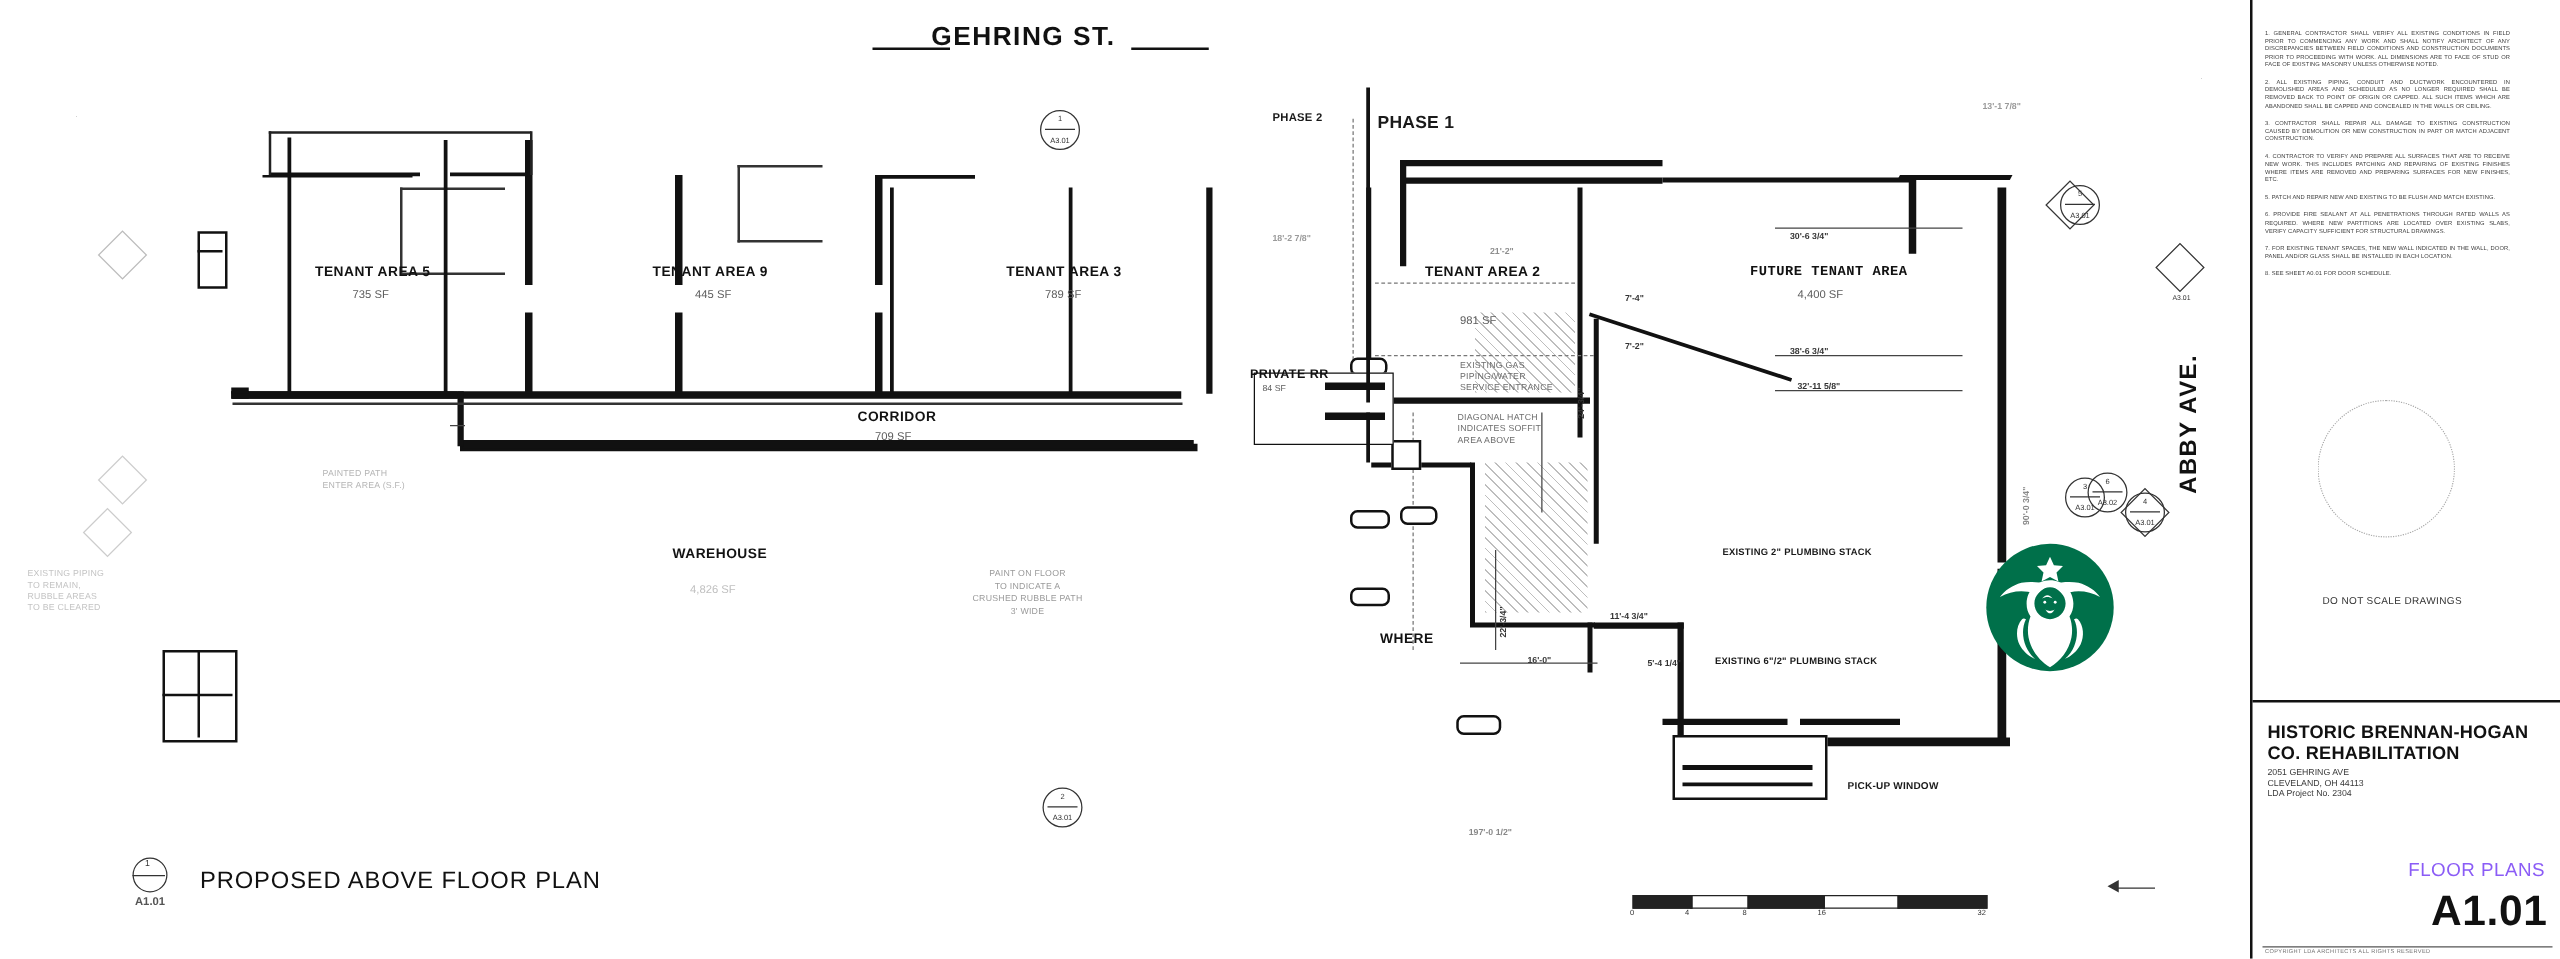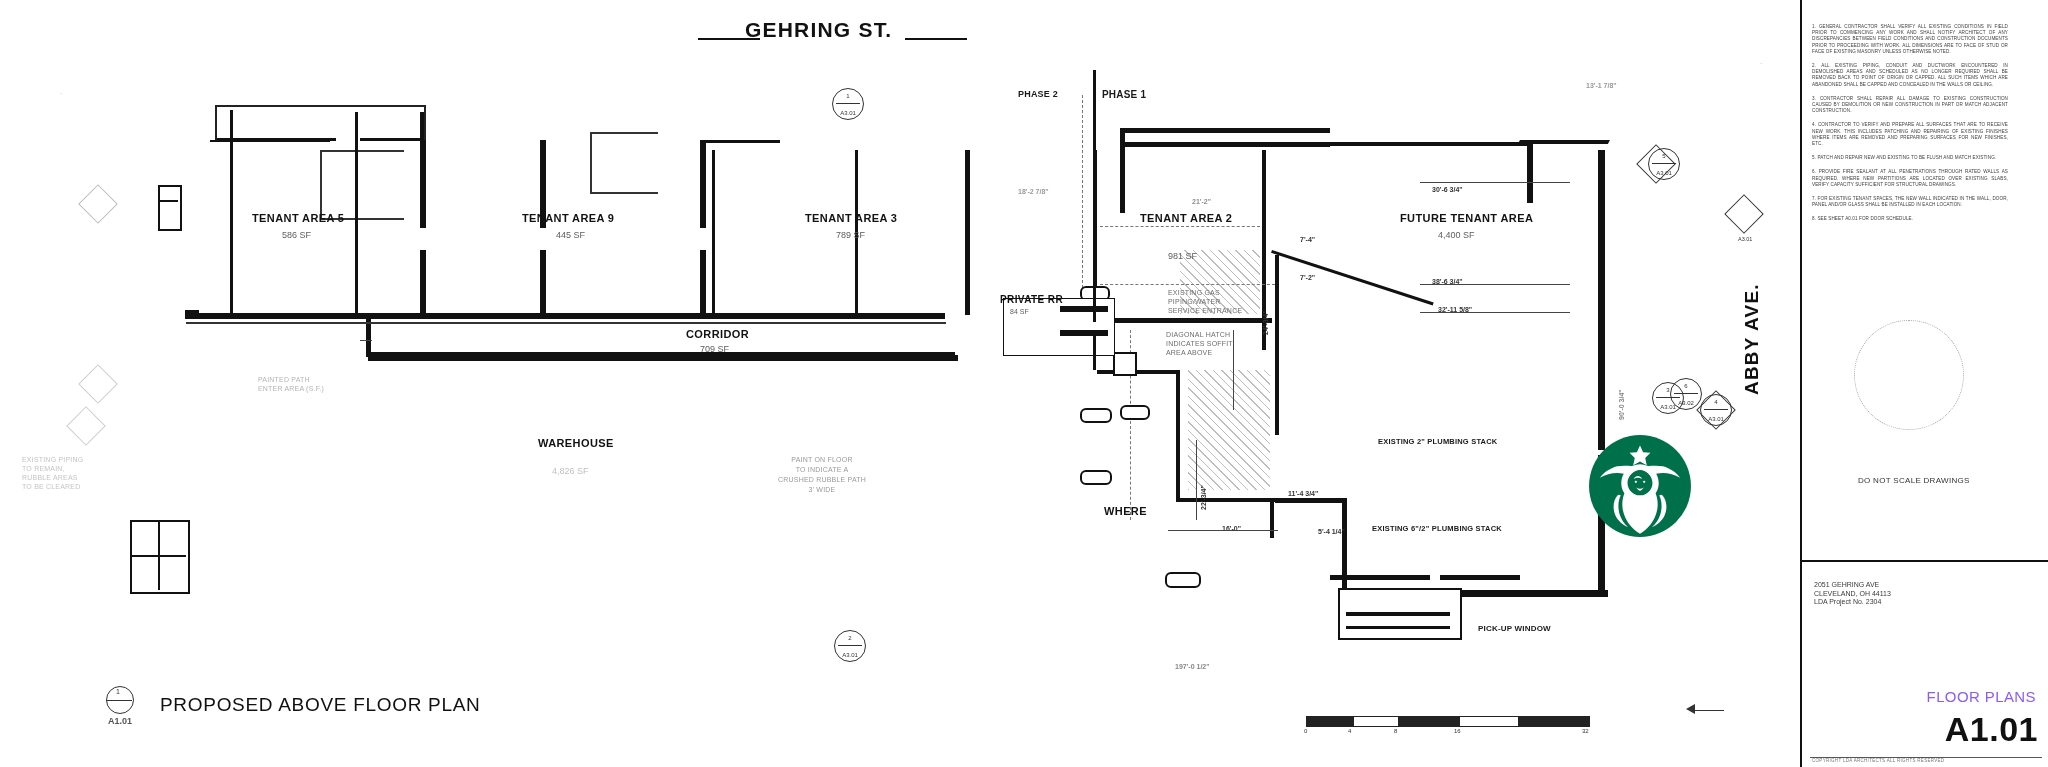"PHASE 1" div.tiny-b { font-size: 10px -> 14px }
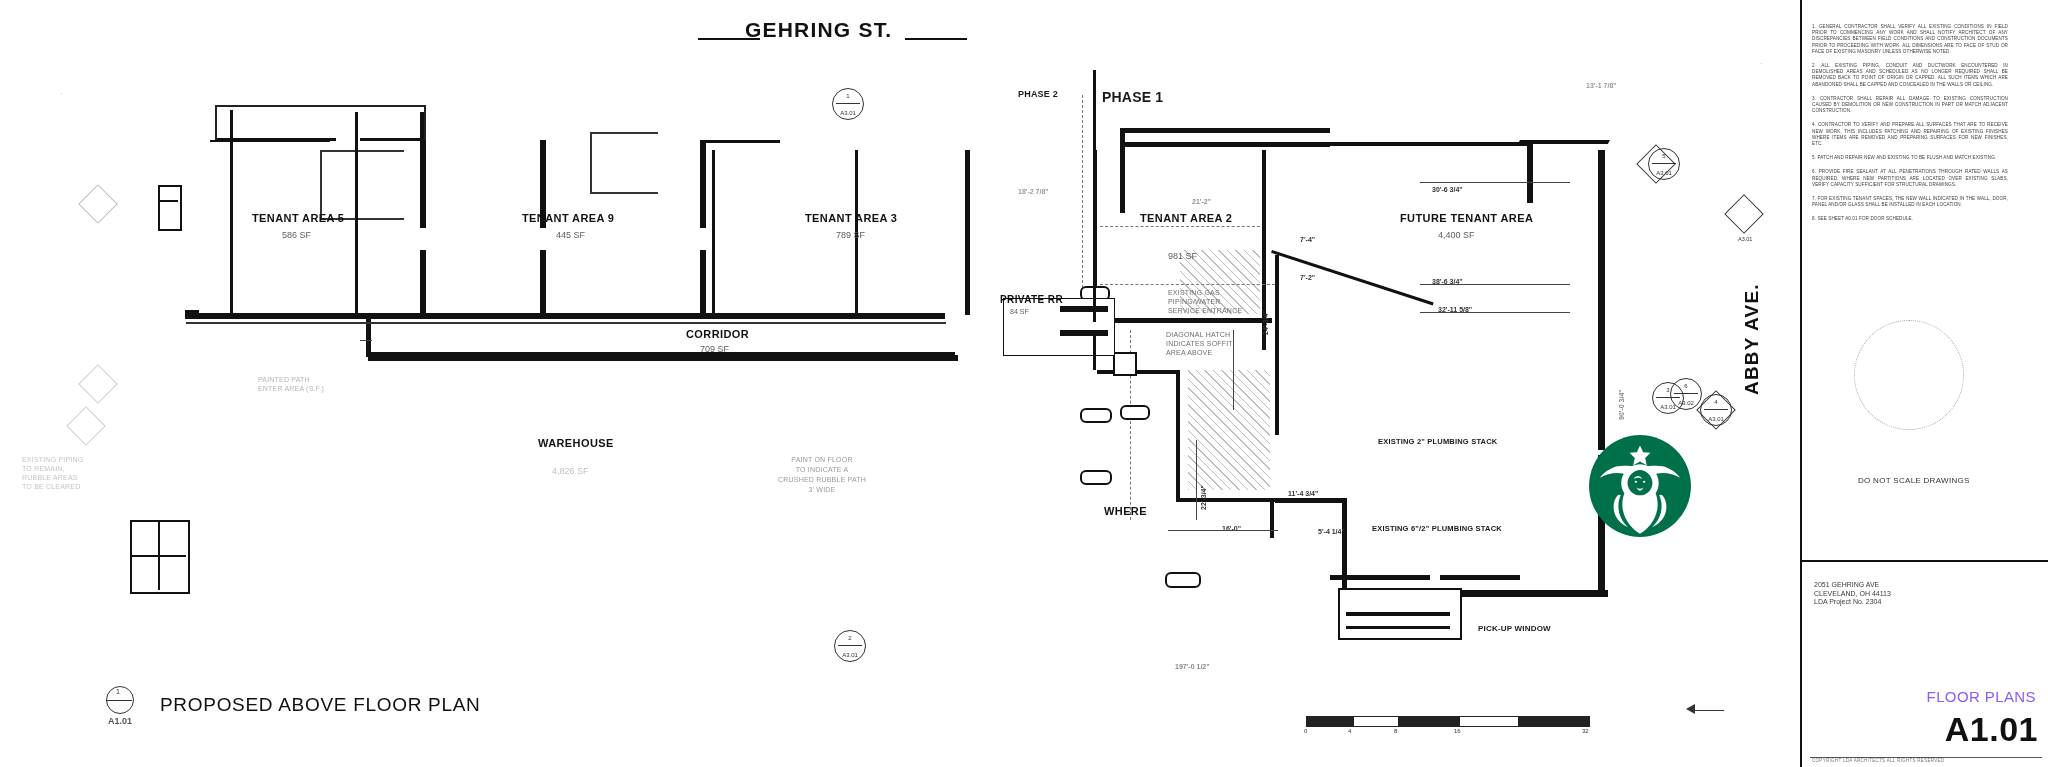"FUTURE TENANT AREA" div.room-name { font-family: none -> Liberation Mono, monospace }
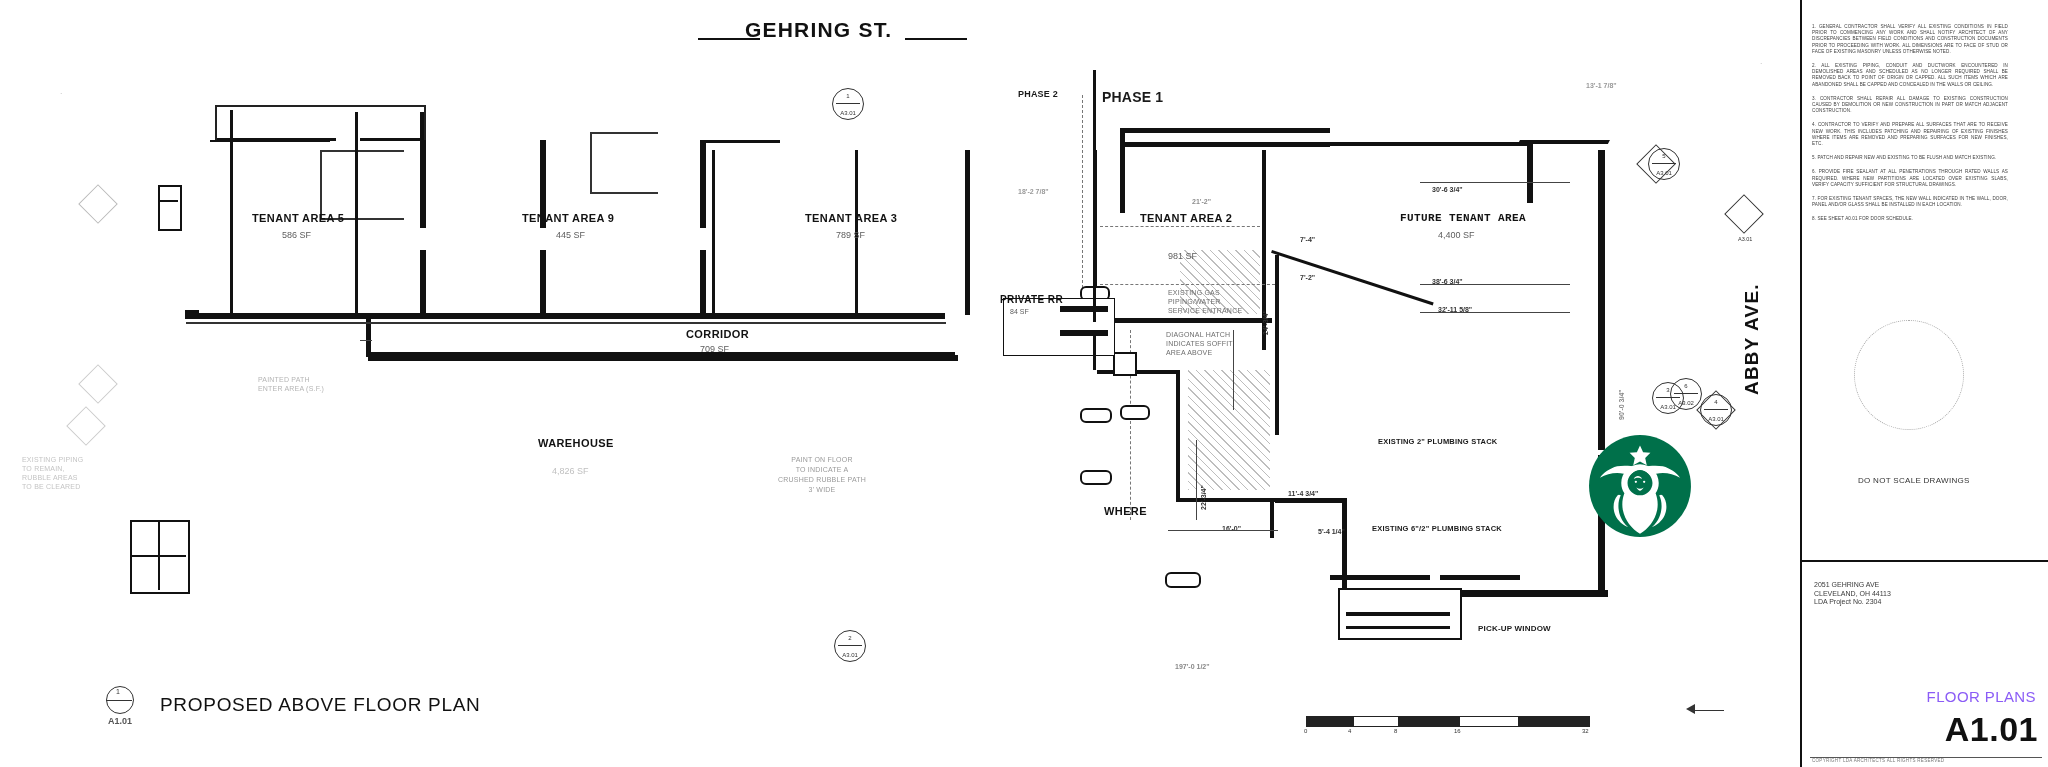"586 SF" div.room-sf { text: 586 -> 735 }
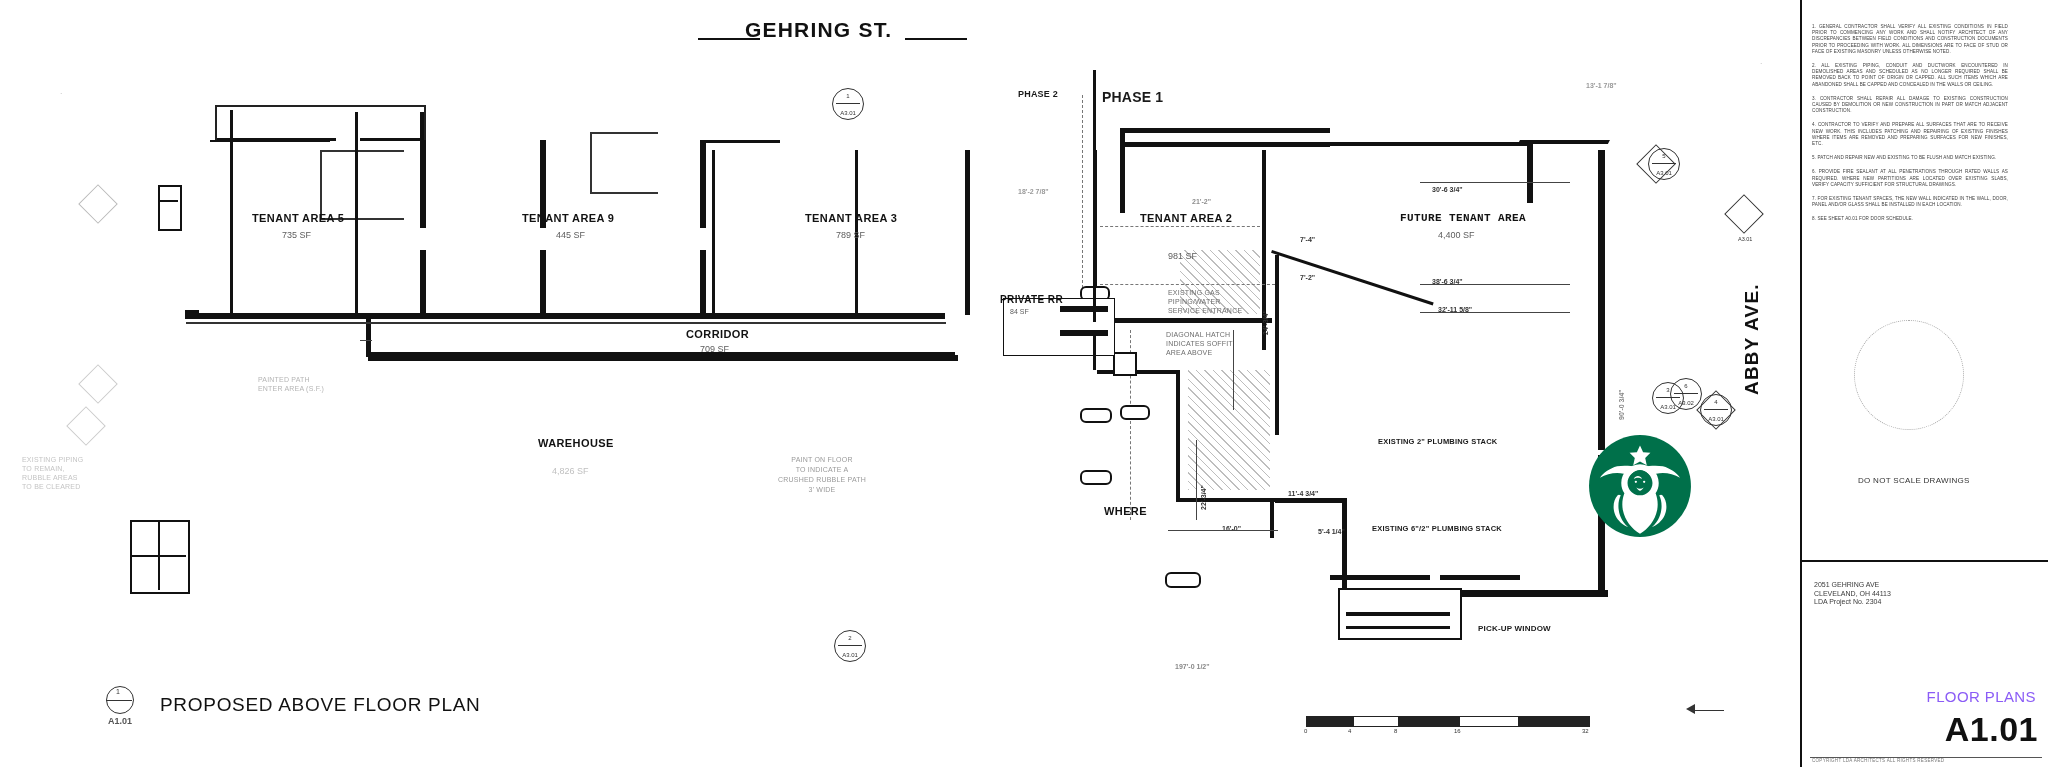"HISTORIC BRENNAN-HOGAN" div { html: none -> <div> <div>HISTORIC BRENNAN-HOGAN</div> <div>CO. REHABILITATION</div> </div> }
